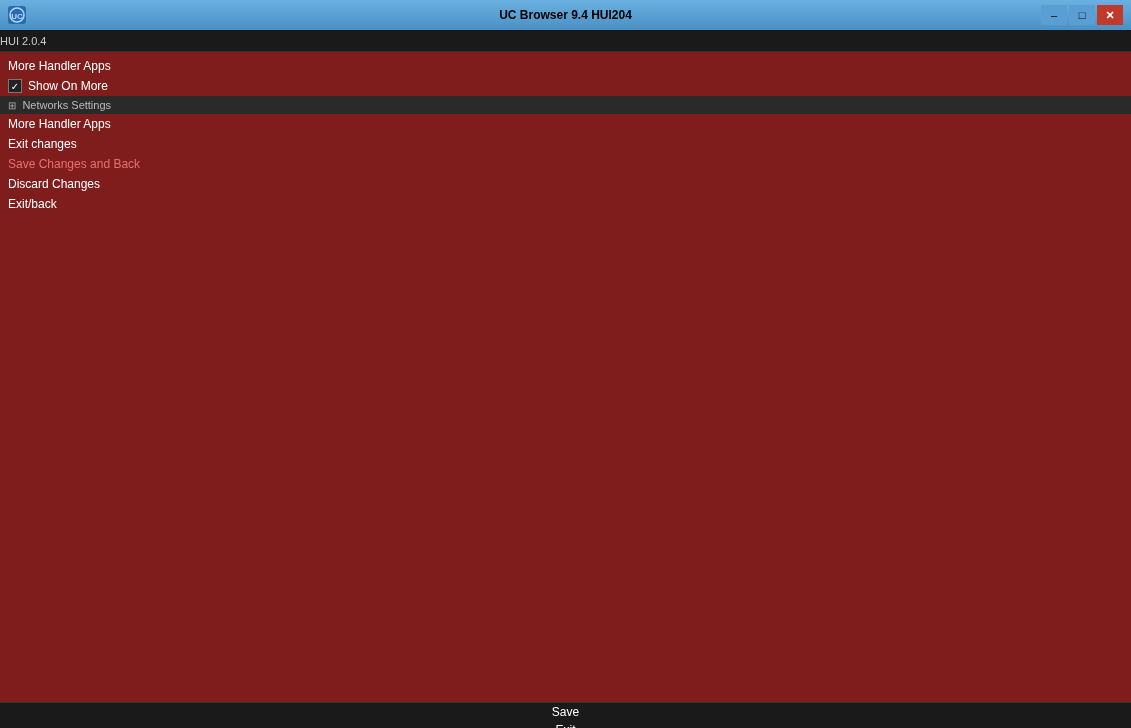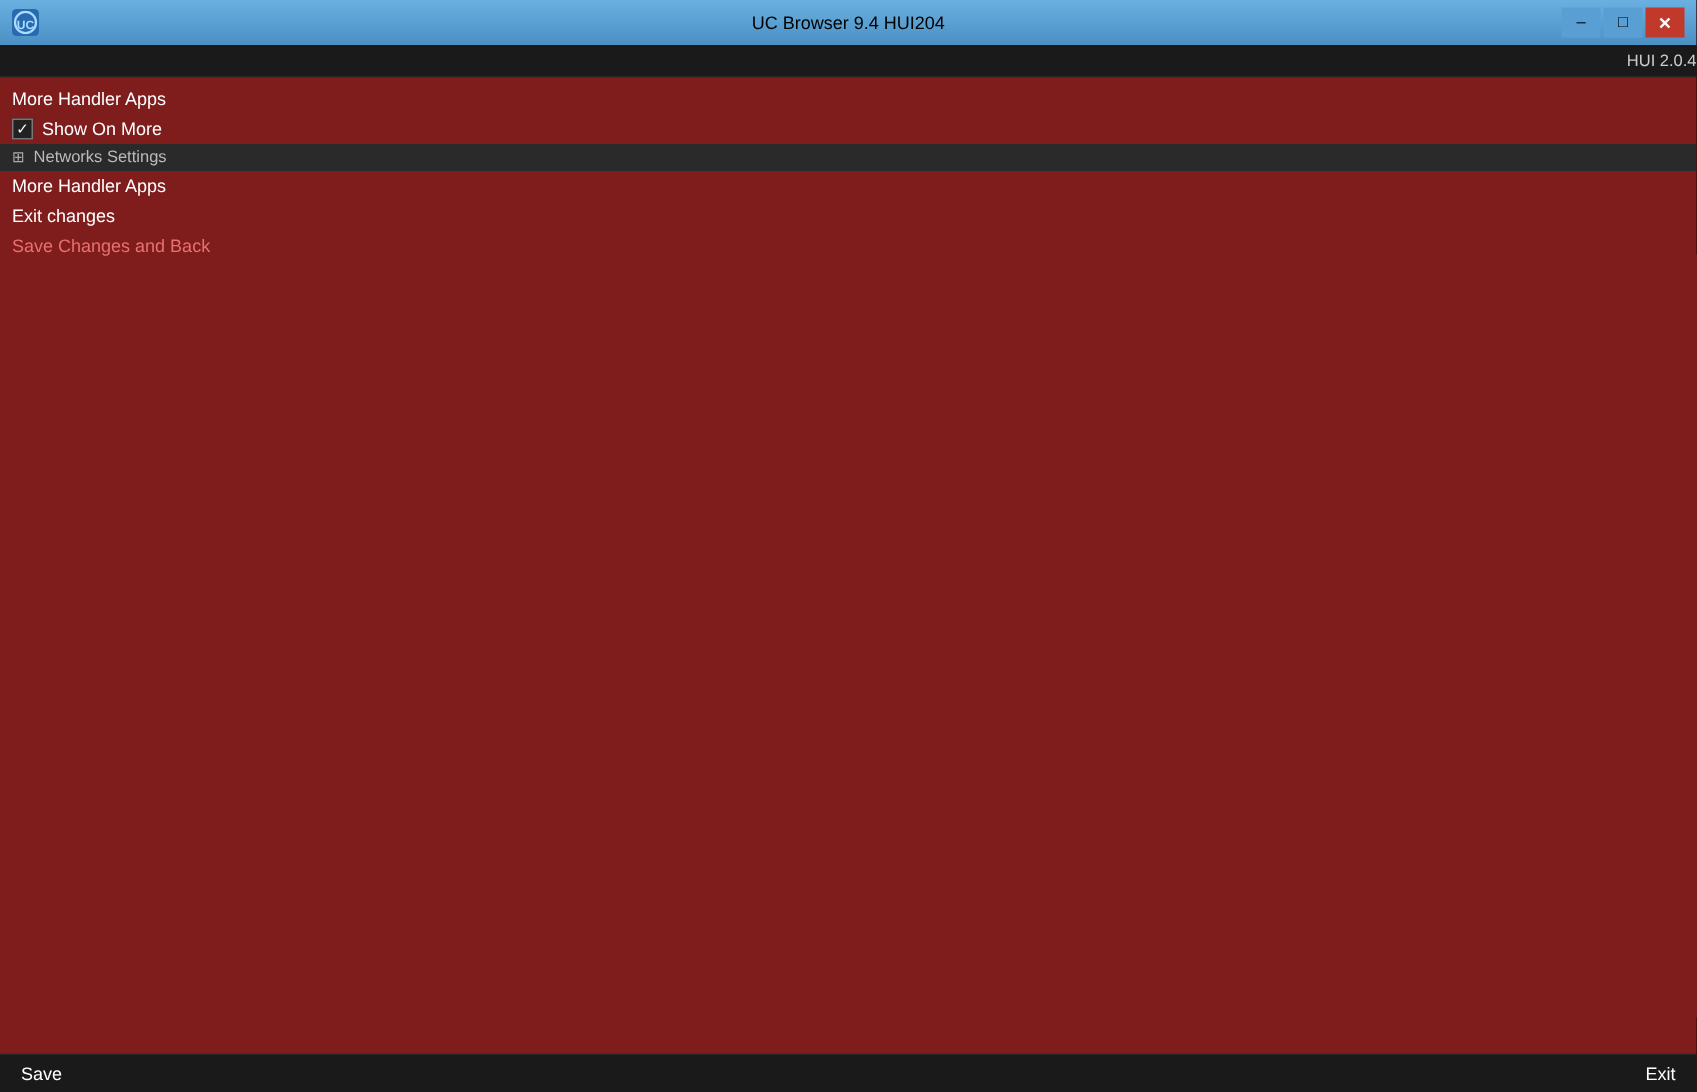"UC Browser 9.4 HUI204" .title-bar-title { font-weight: normal -> bold }
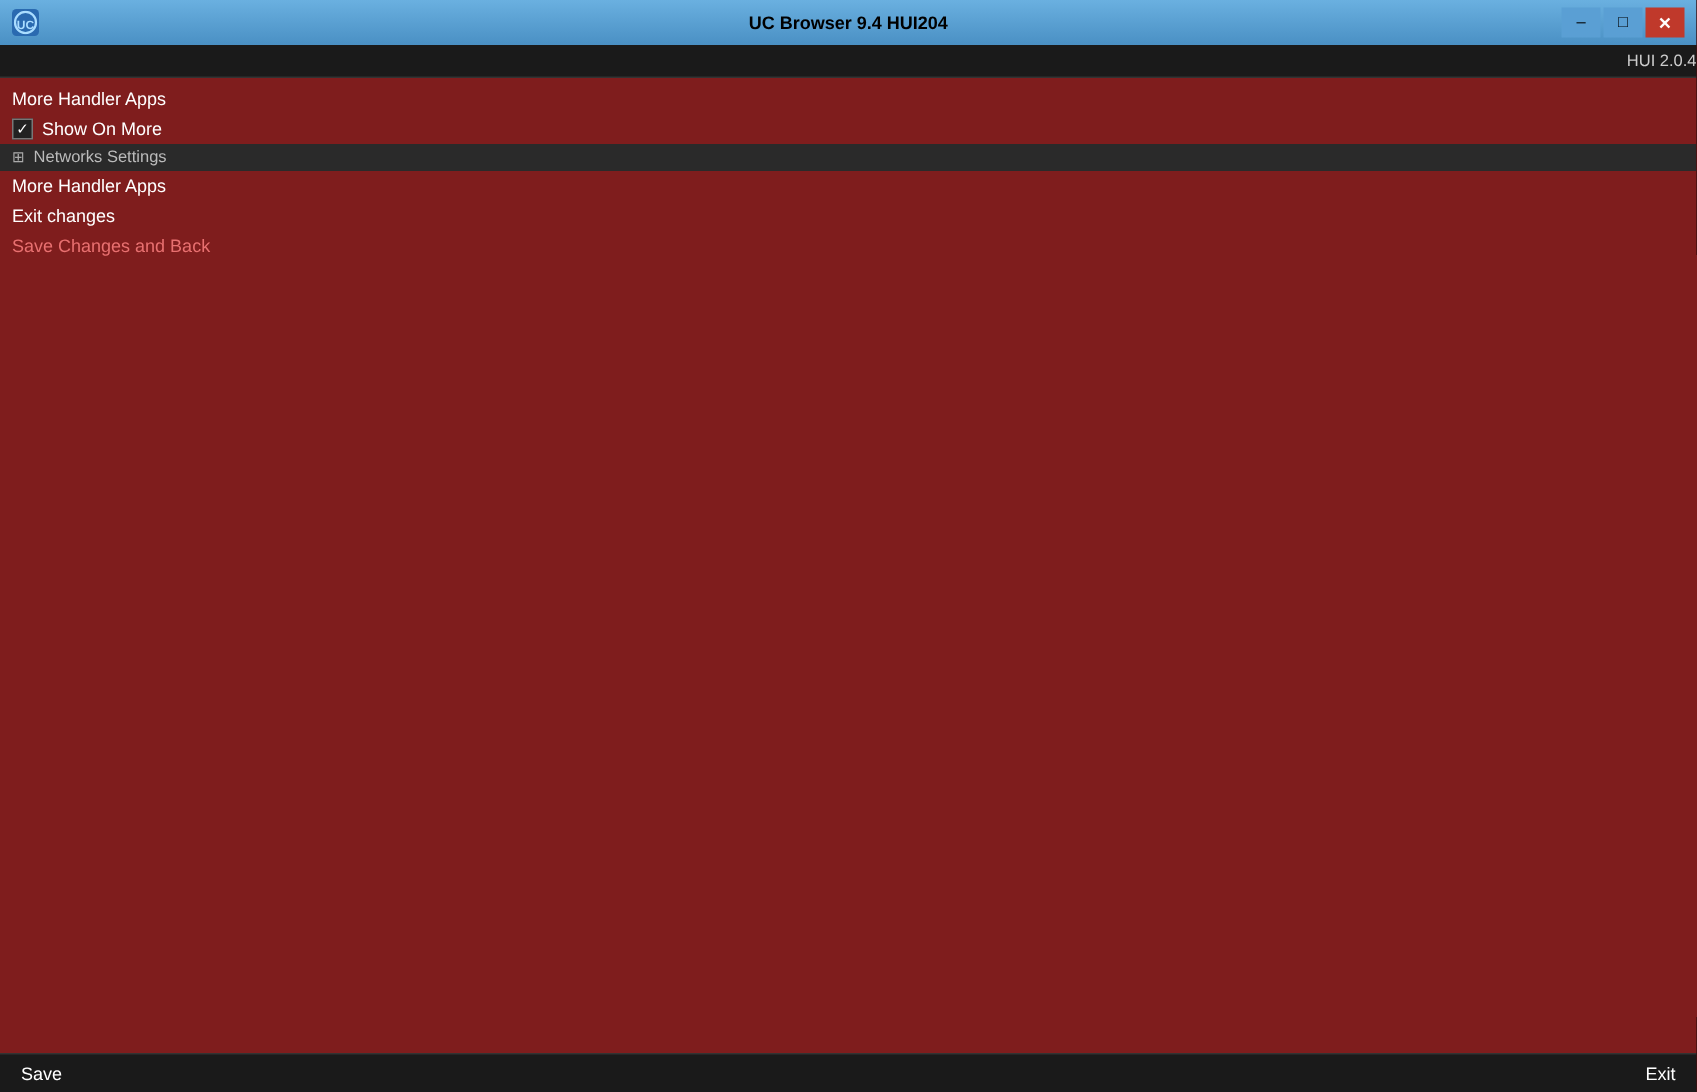"HUI 2.0.4" .subtitle-bar { justify-content: flex-end -> flex-start }
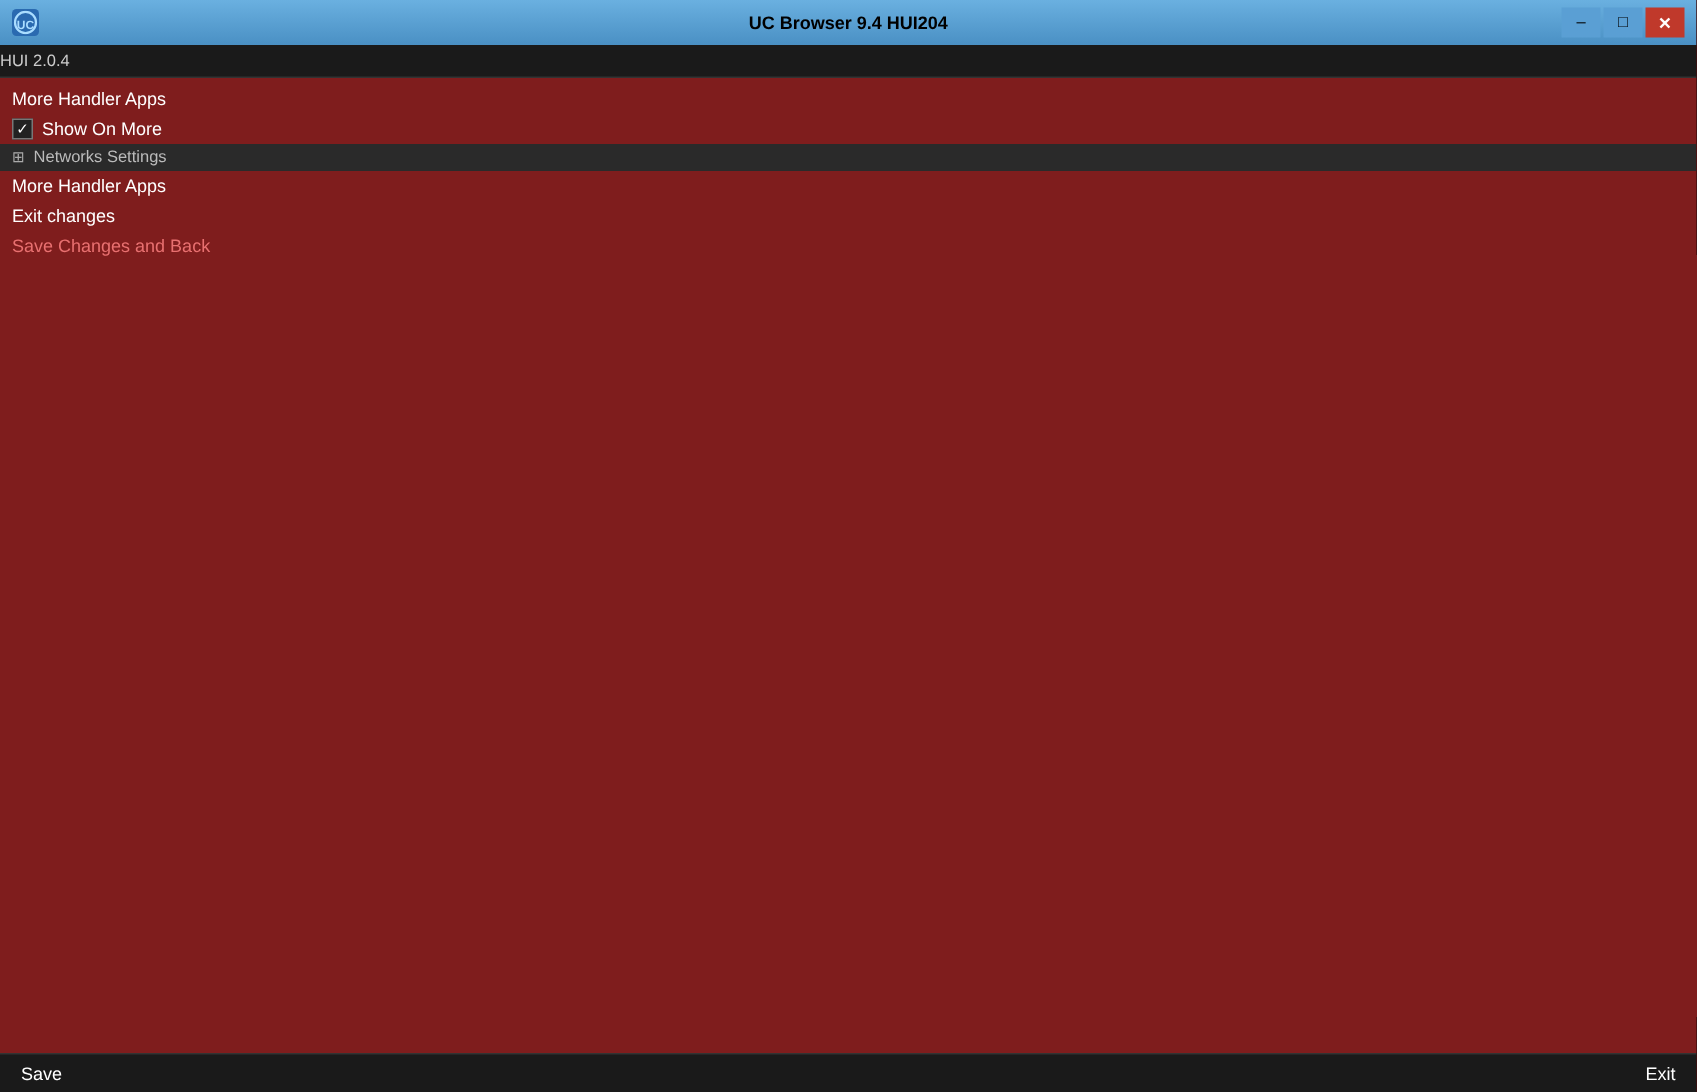"Discard Changes" div.menu-item { html: none -> <div>Discard Changes</div> }
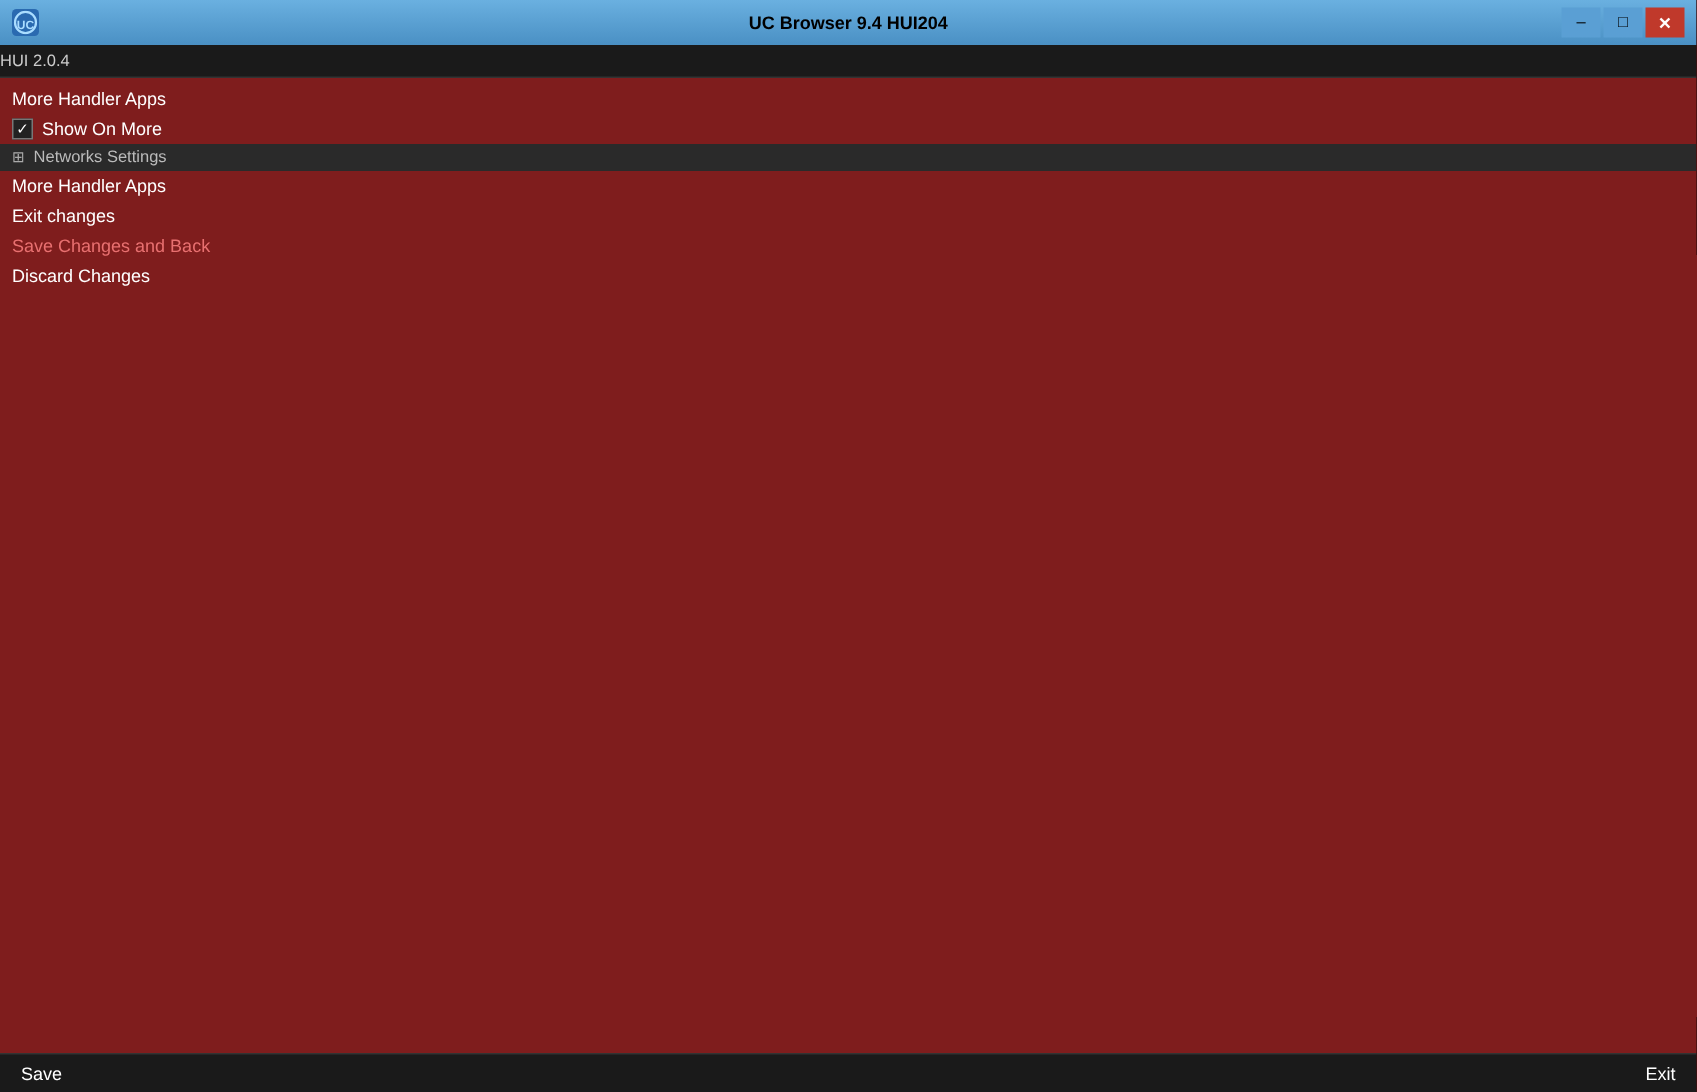"Exit/back" div.menu-item { html: none -> <div>Exit/back</div> }
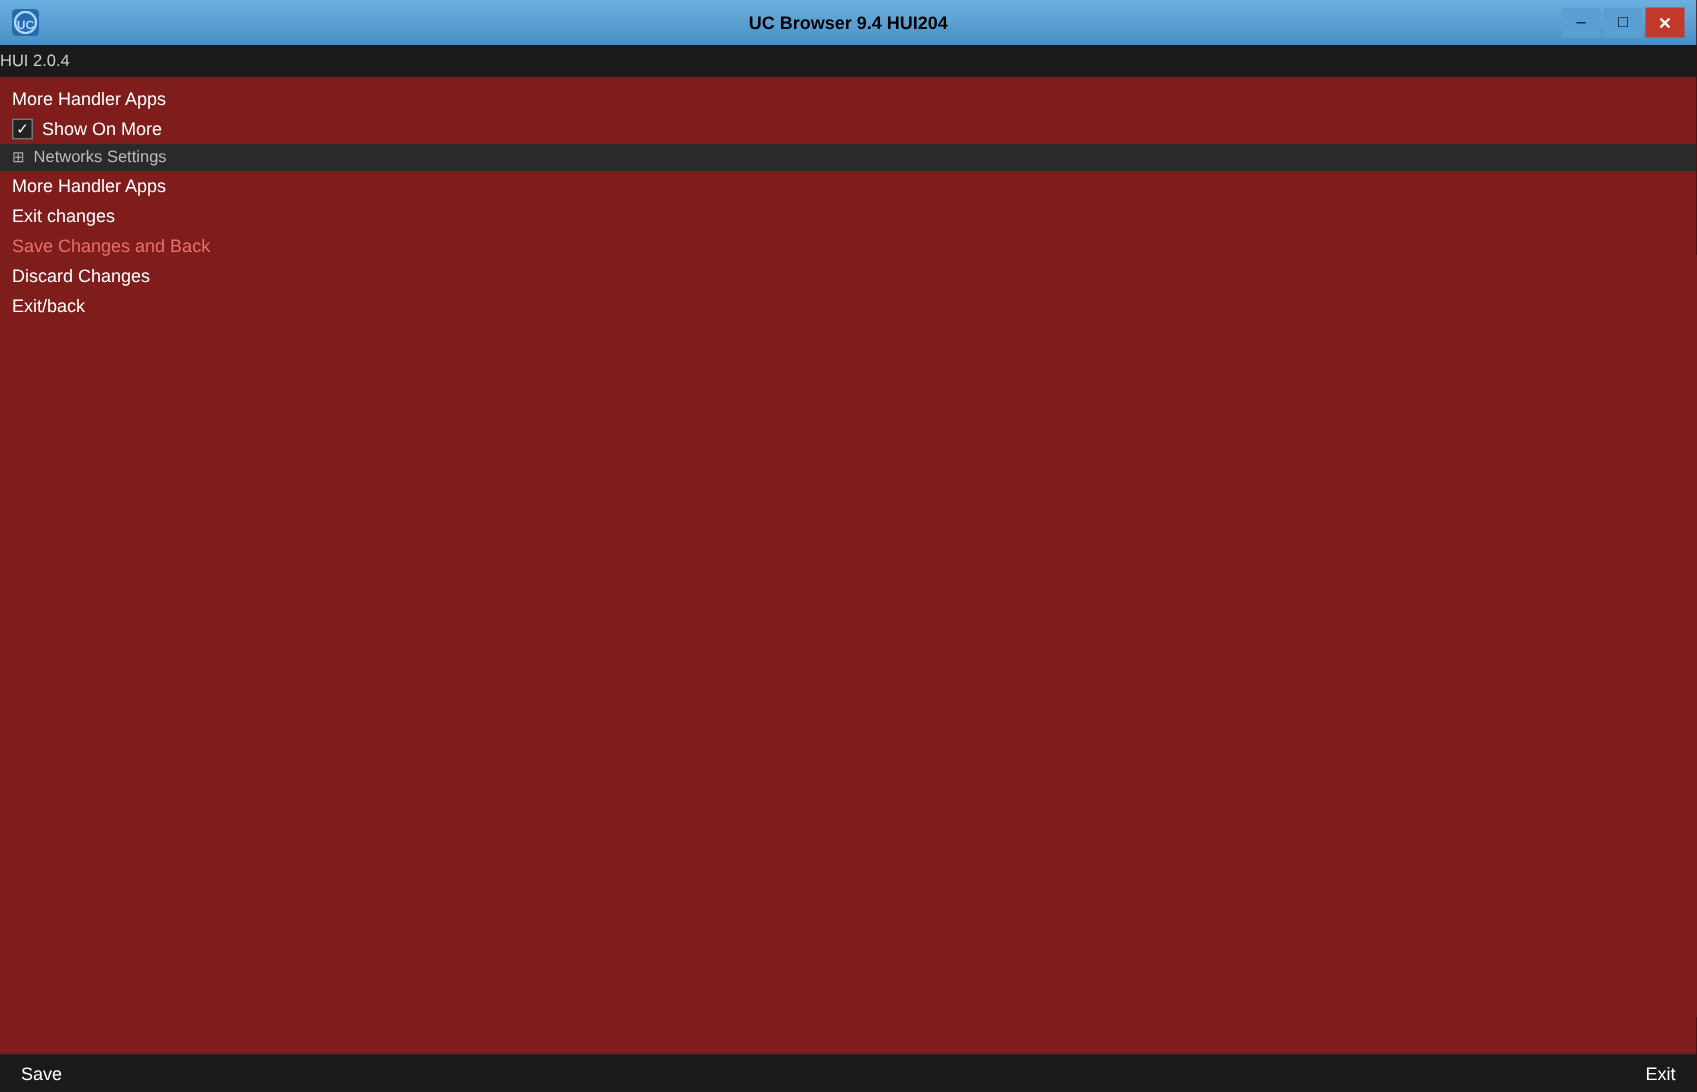"Save" .bottom-bar { flex-direction: none -> column }
